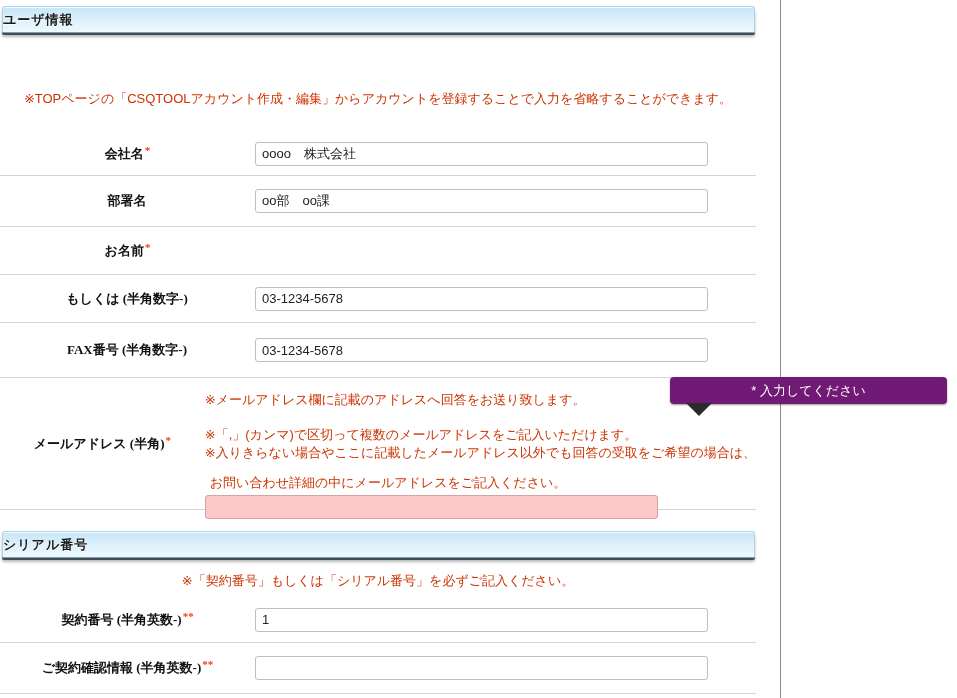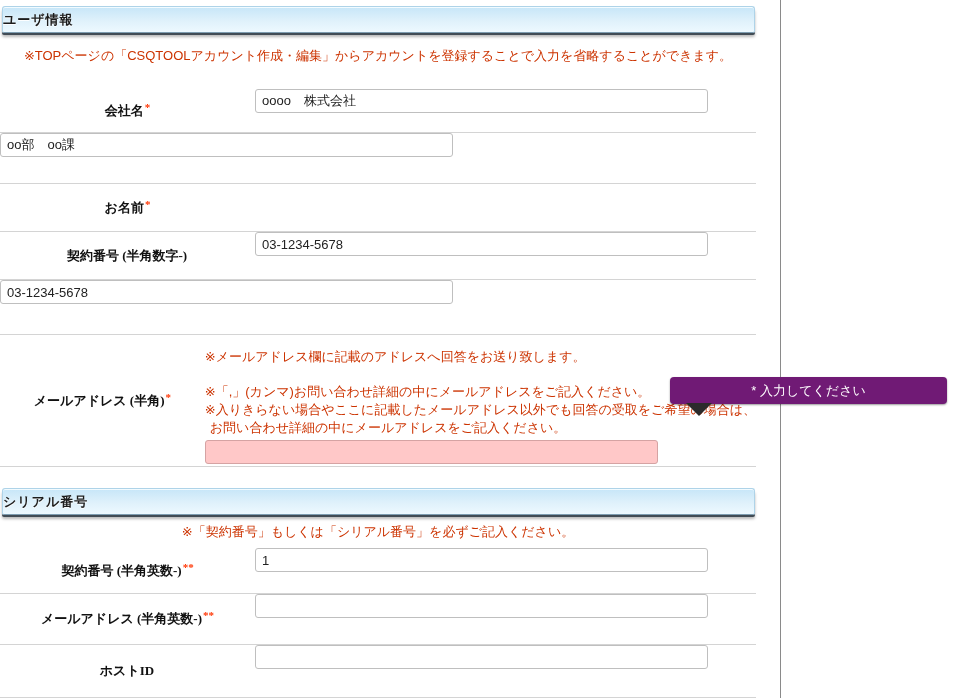"※TOPページの「CSQTOOLアカウント作成・編集」からアカウントを登録するこ" .note1 { margin-top: none -> 43px }
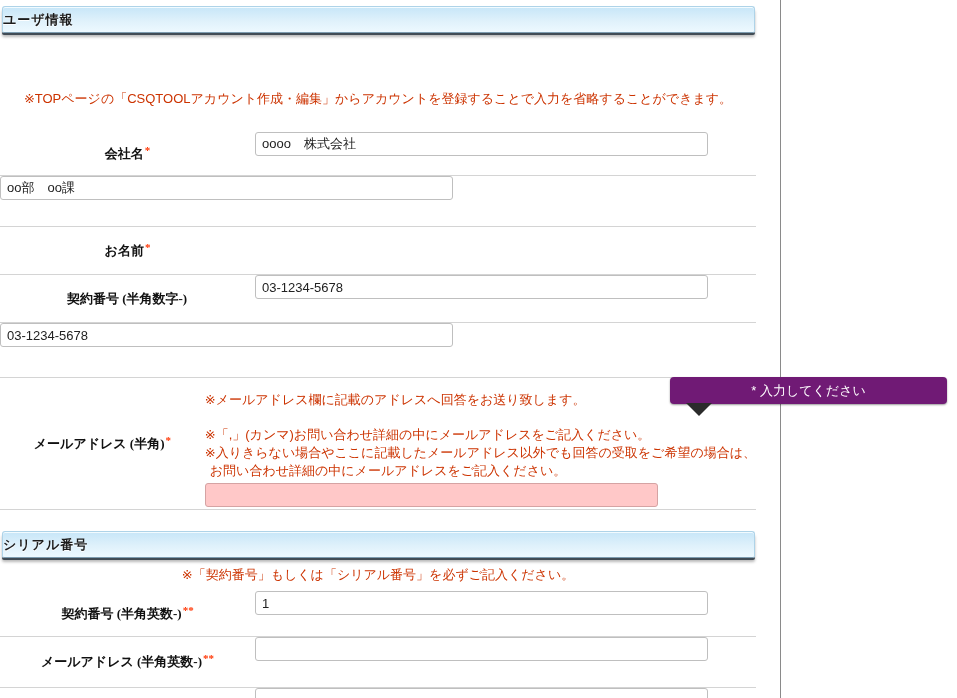"oooo 株式会社" .input-cell { align-items: flex-start -> center }
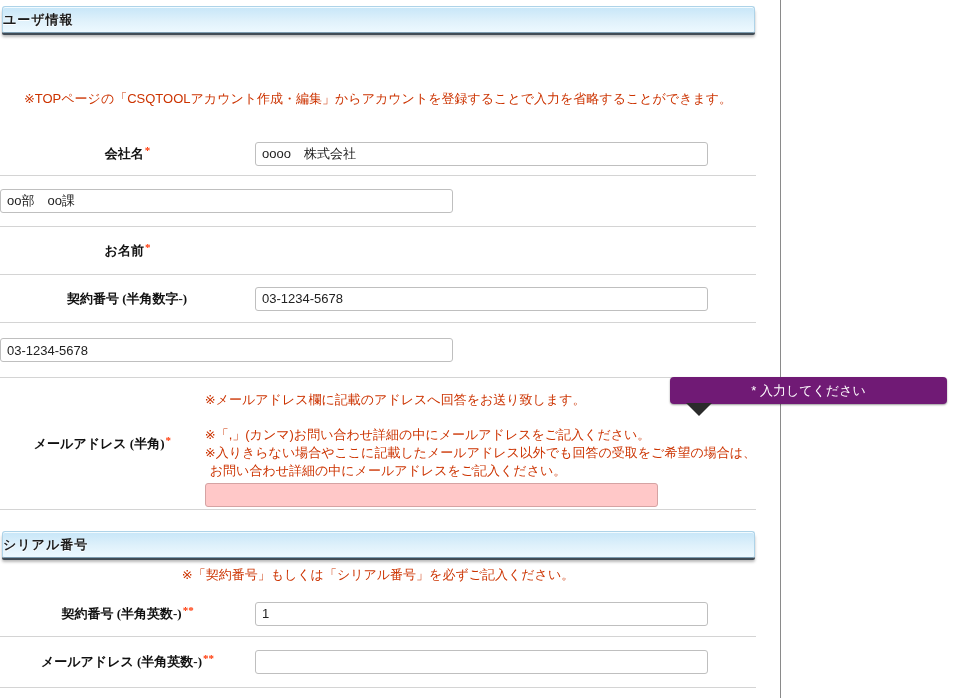"部署名" div.label-cell { html: none -> <div> <span>部署名</span> <span></span> </div> }
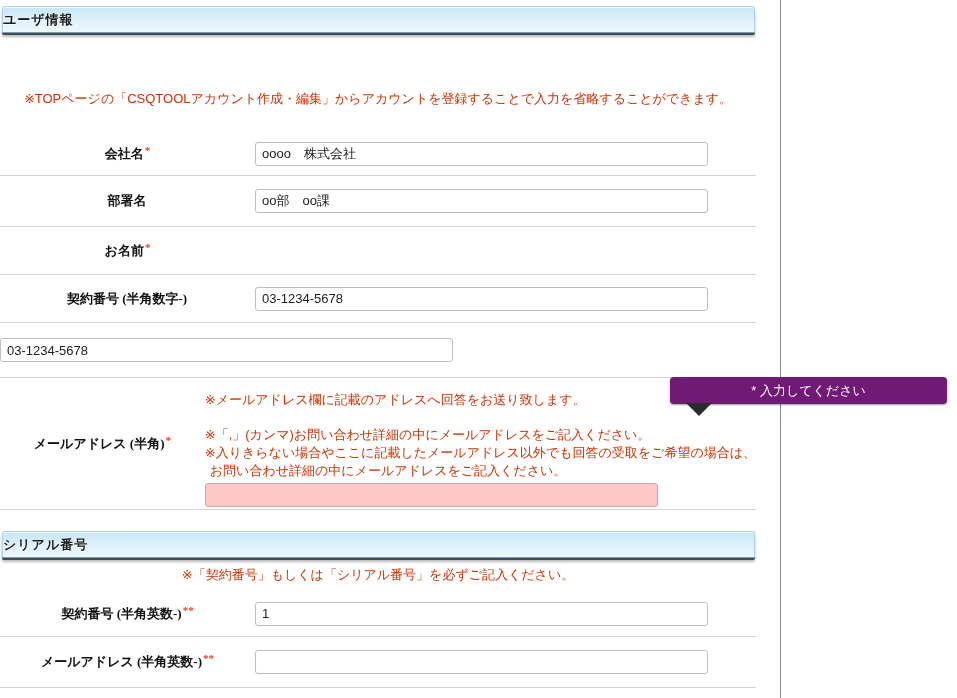"契約番号 (半角数字-)" span { text: 契約番号 -> もしくは }
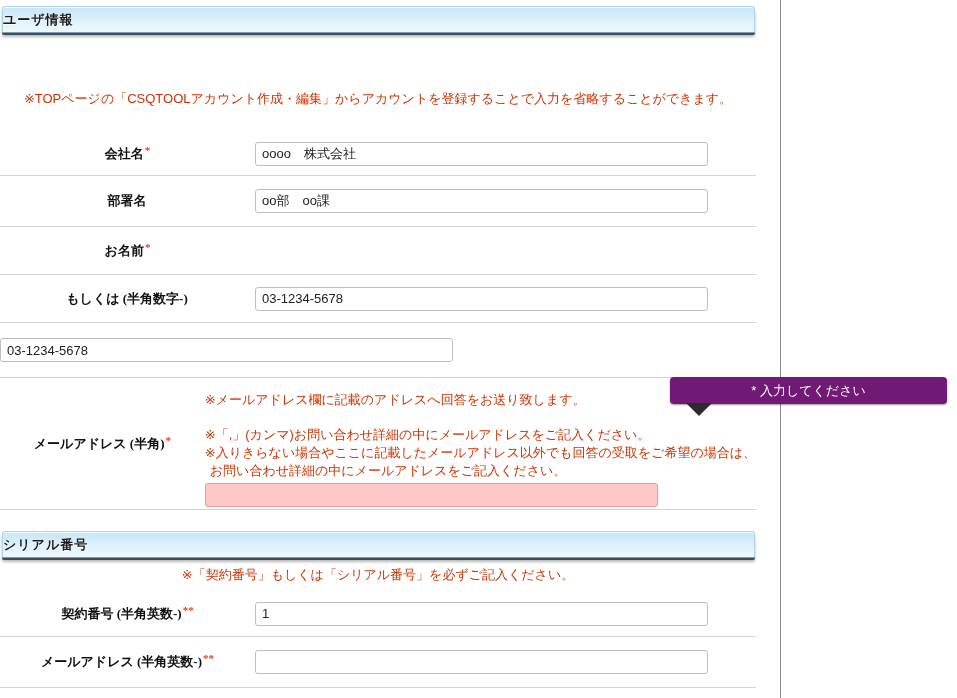"FAX番号 (半角数字-)" div.label-cell { html: none -> <div> <span>FAX番号 (半角数字-)</span> <span></span> </div> }
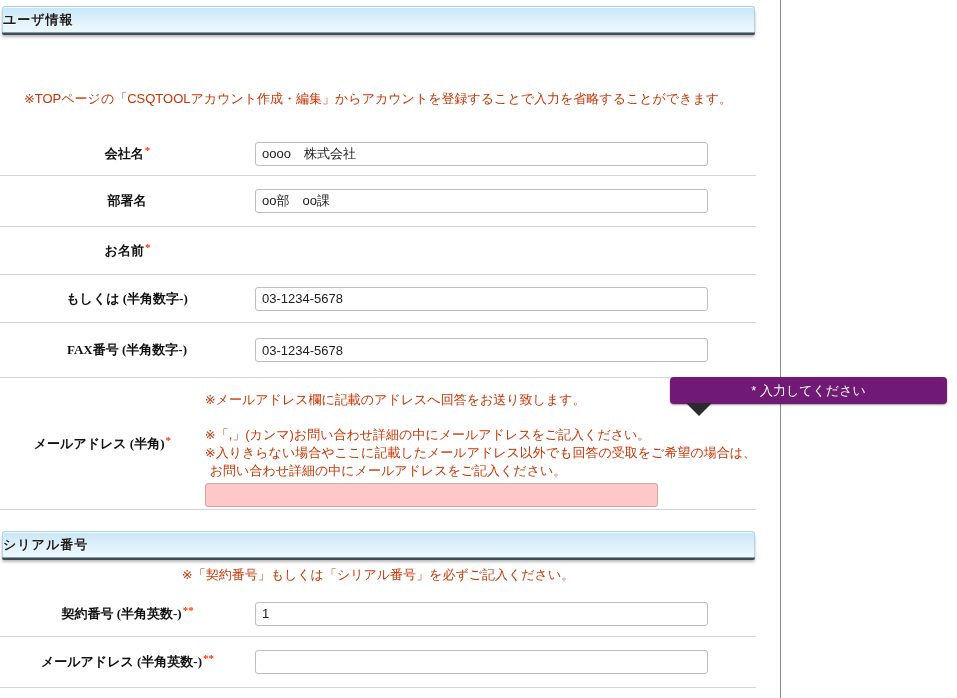"※「,」(カンマ)お問い合わせ詳細の中にメールアドレスをご記入ください。" div.email-note { text: お問い合わせ詳細の中にメールアドレスをご記入ください -> で区切って複数のメールアドレスをご記入いただけます }
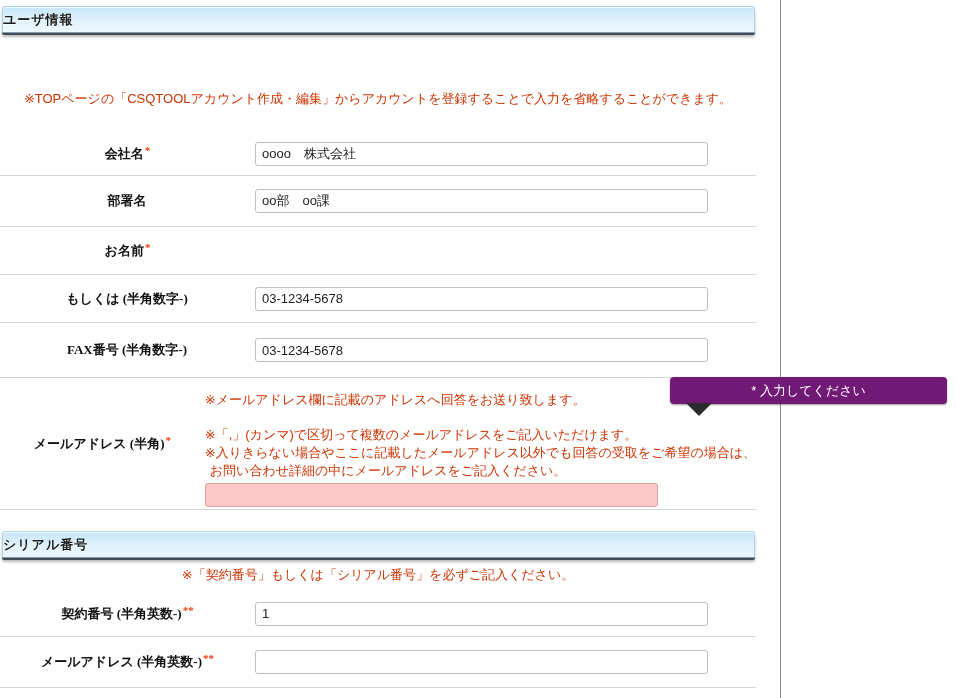"お問い合わせ詳細の中にメールアドレスをご記入ください。" .en-indent { margin-top: none -> 12px }
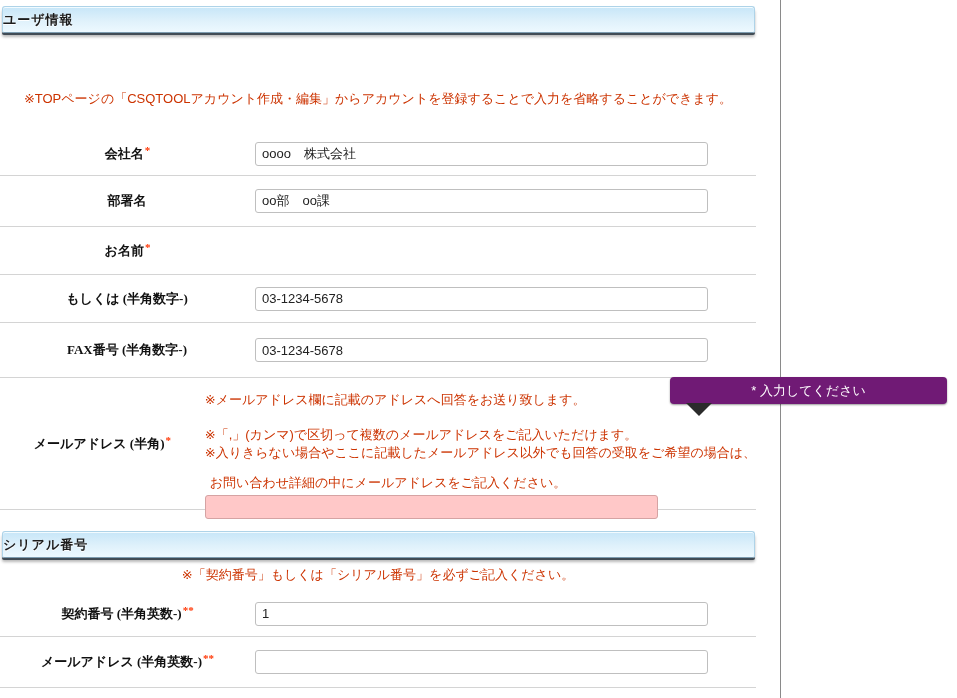"※「契約番号」もしくは「シリアル番号」を必ずご記入ください。" .note2 { padding-top: 8px -> 14px }
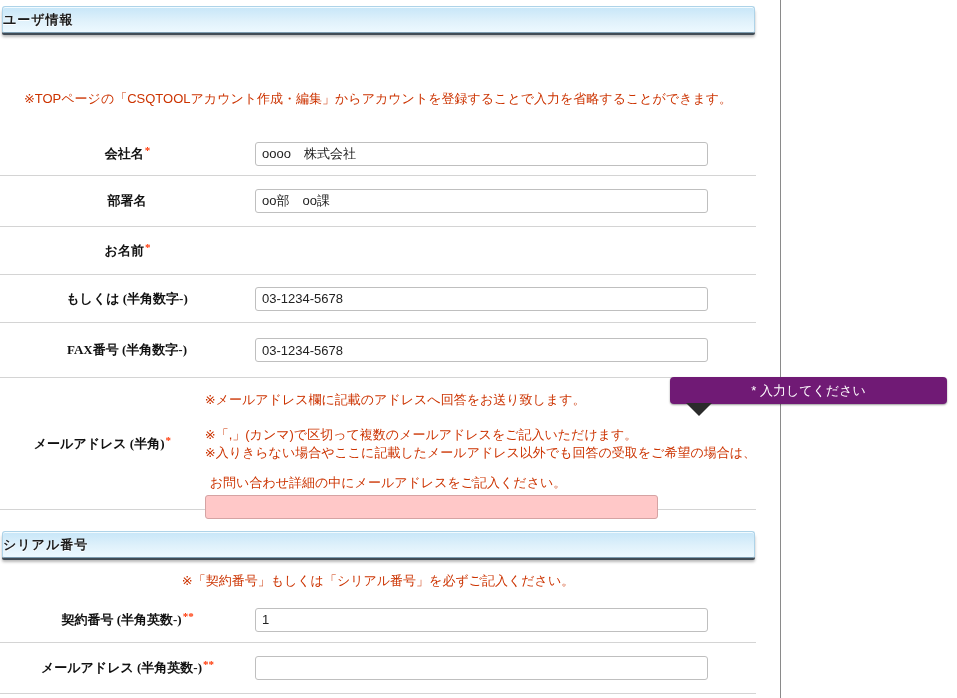"メールアドレス (半角英数-)" span { text: メールアドレス -> ご契約確認情報 }
